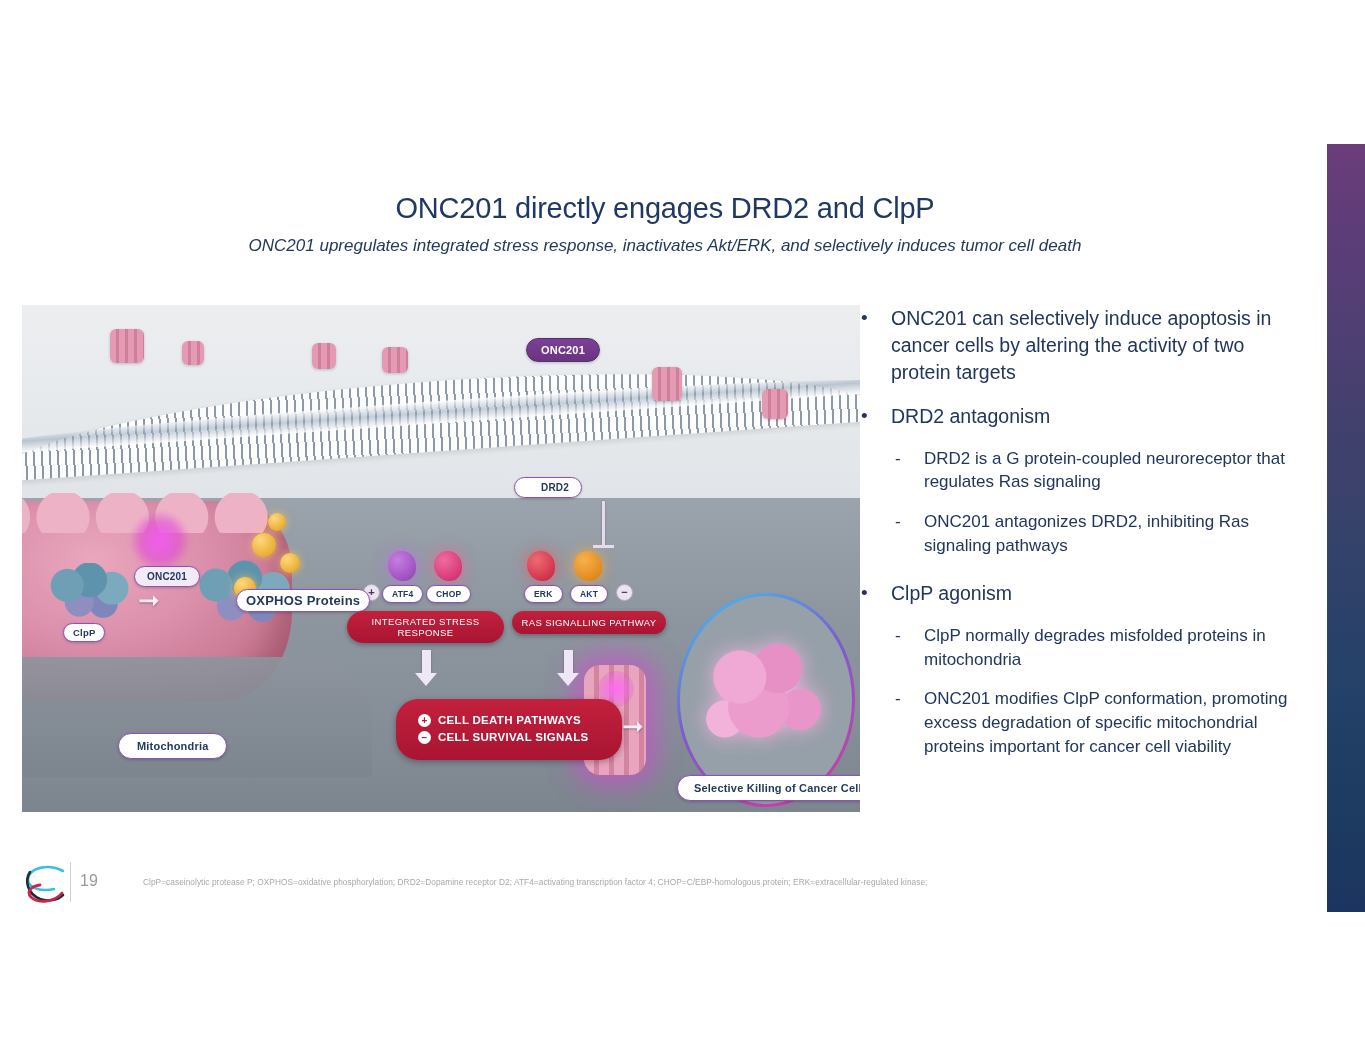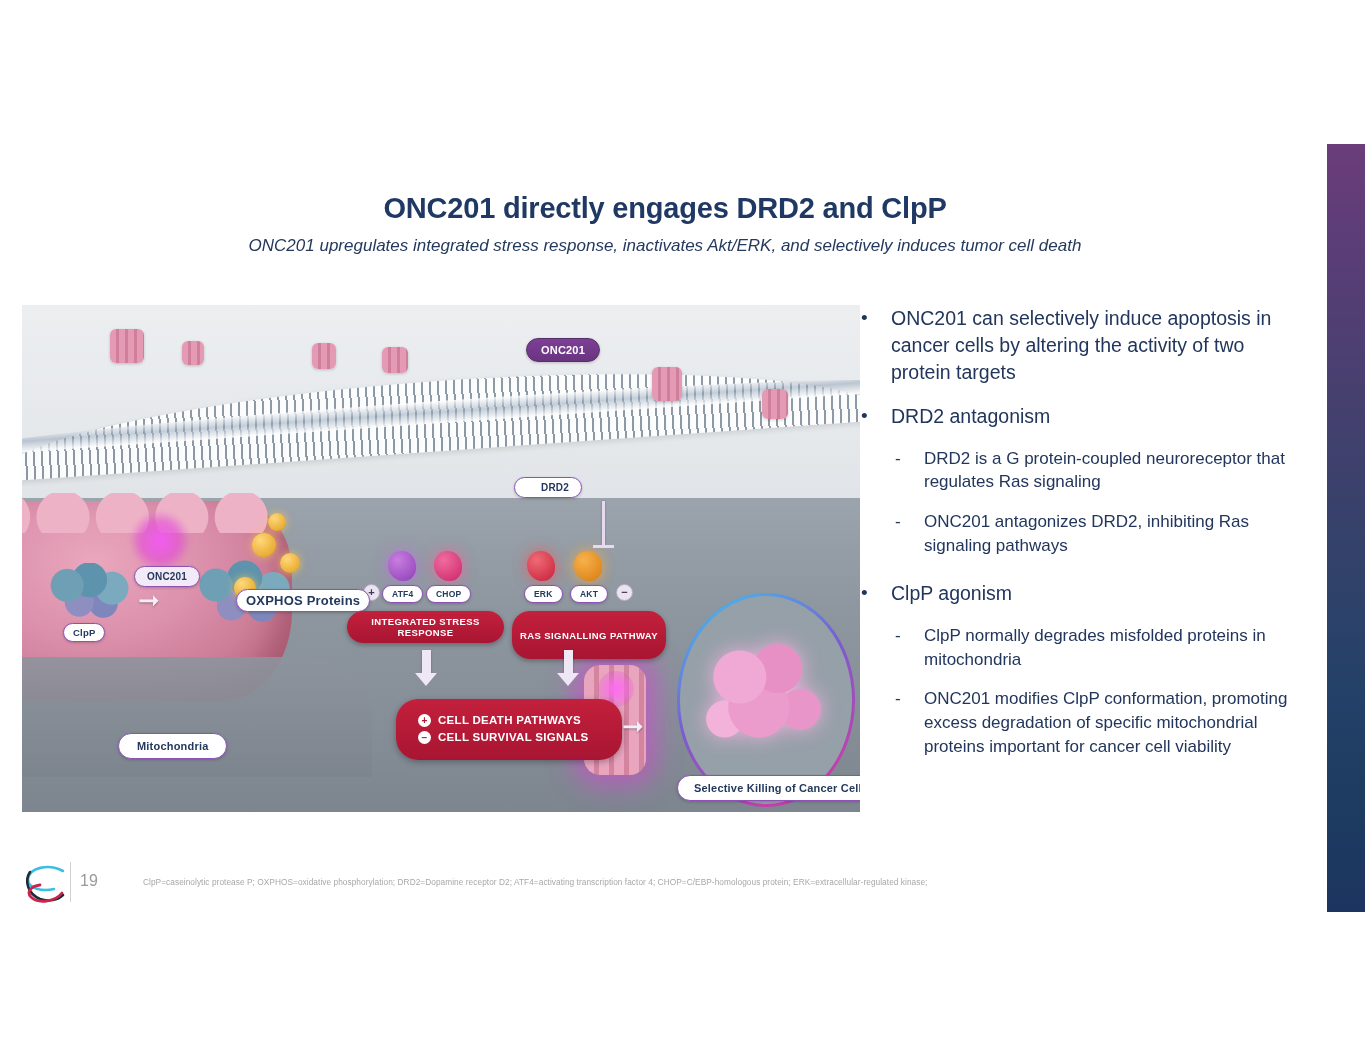"ONC201 directly engages DRD2 and" .title { font-weight: bold -> normal }
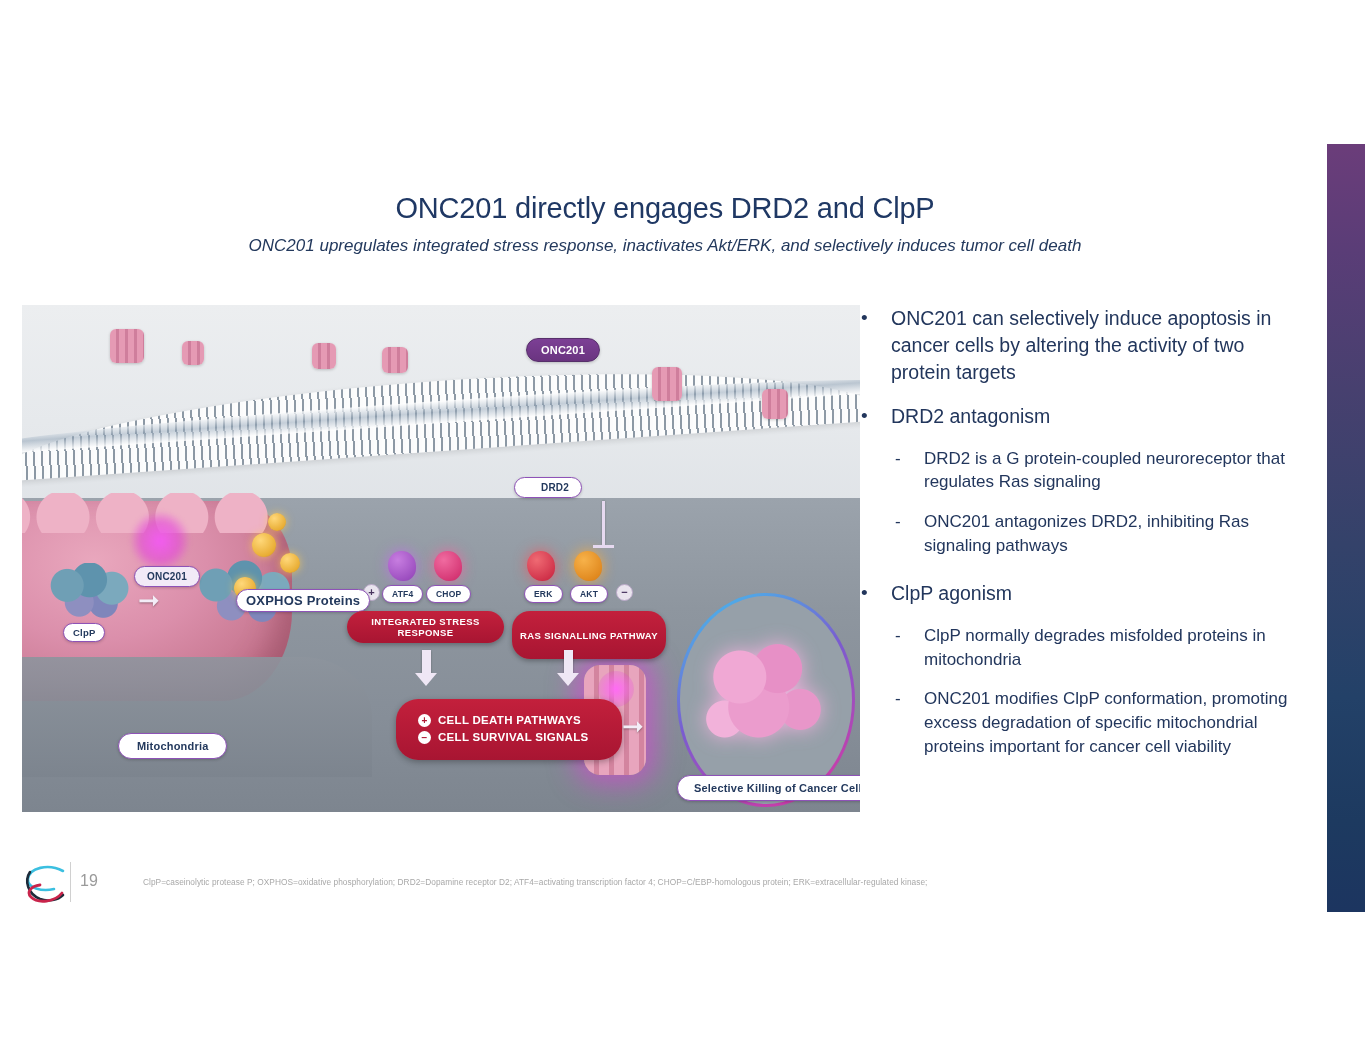"INTEGRATED STRESS RESPONSE" .redbar { font-weight: bold -> normal }
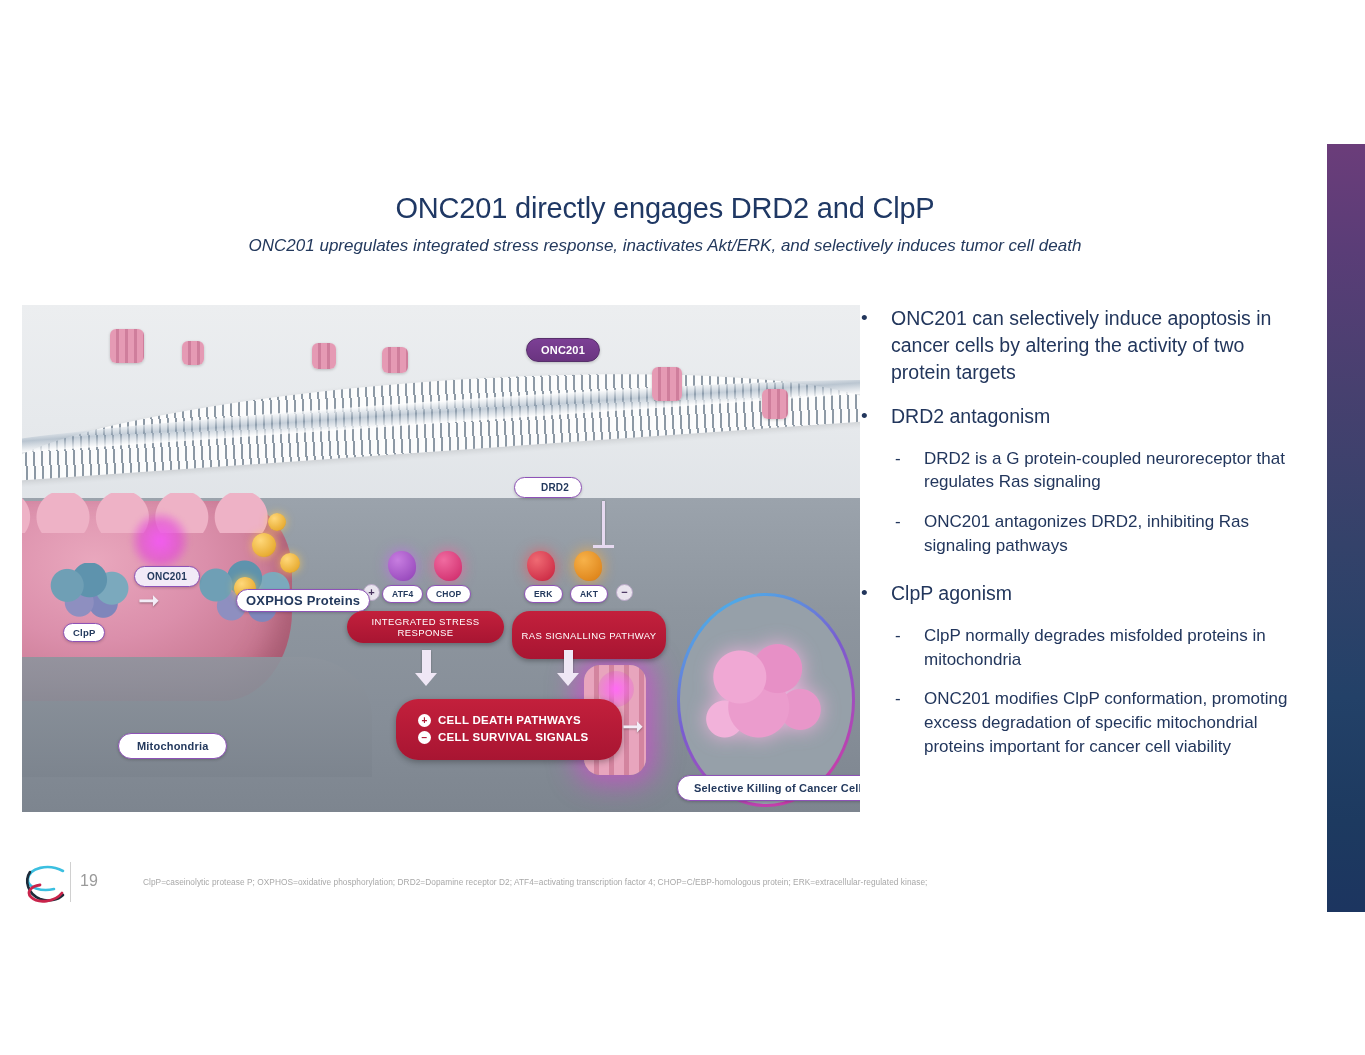"RAS SIGNALLING PATHWAY" div.redbar { height: 48px -> 23px }
